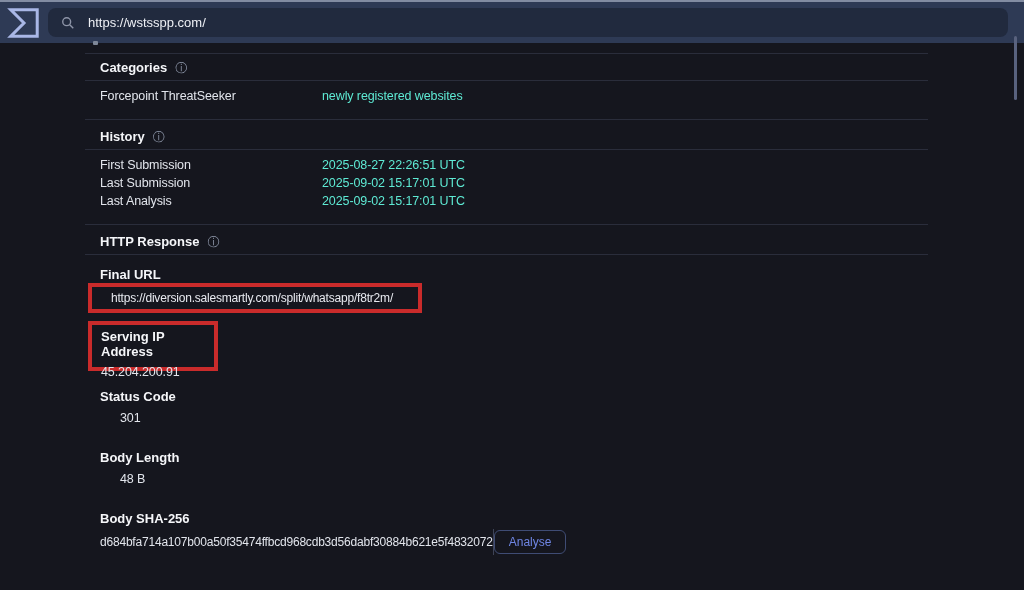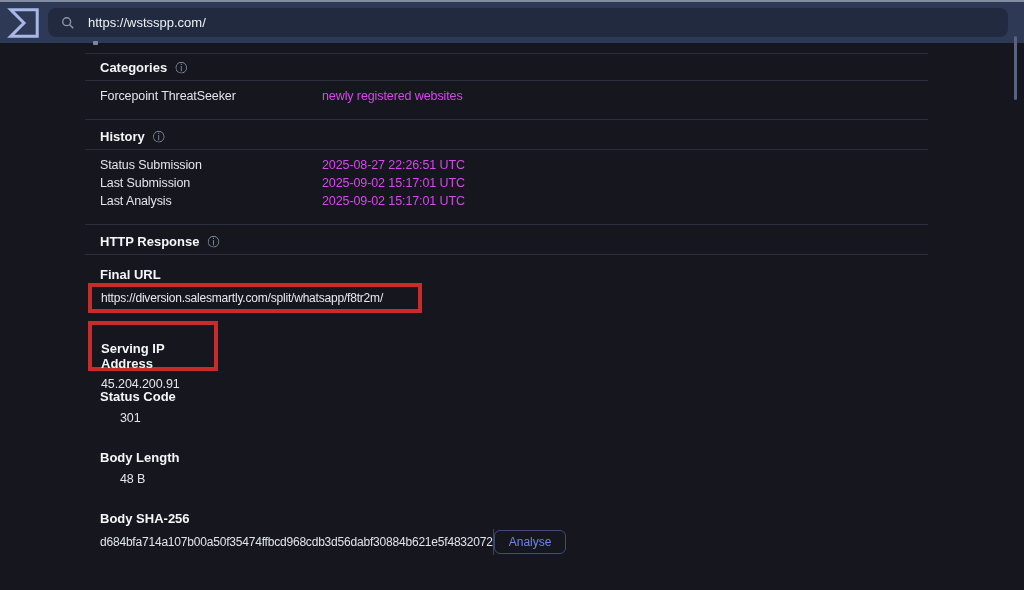"newly registered websites" .val { color: #d946ef -> #5eead4 }
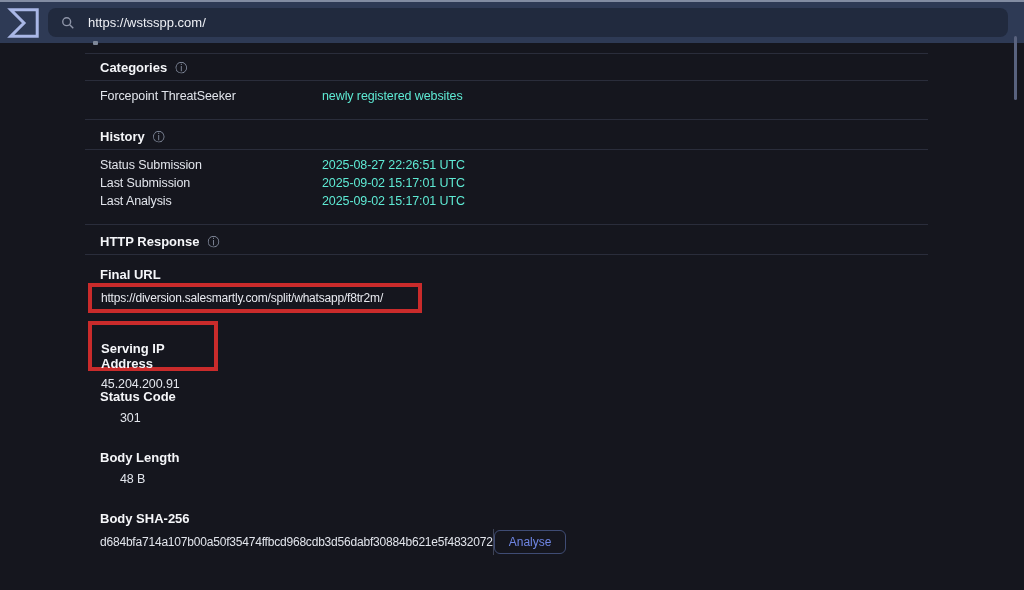"Status Submission" span.lbl { text: Status -> First }
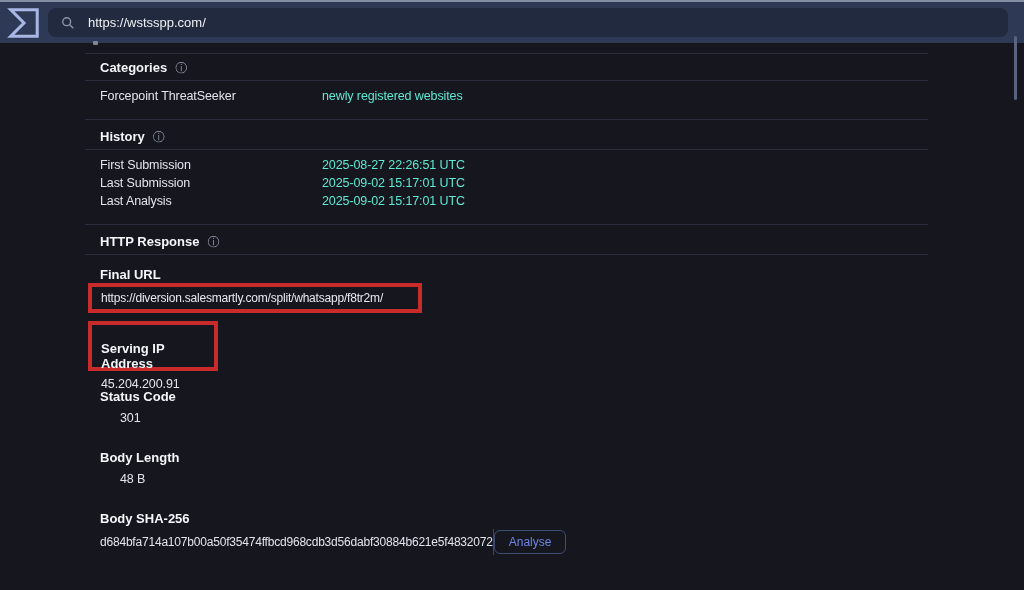"https://diversion.salesmartly.com/split/" .annot-url { padding-left: 9px -> 19px }
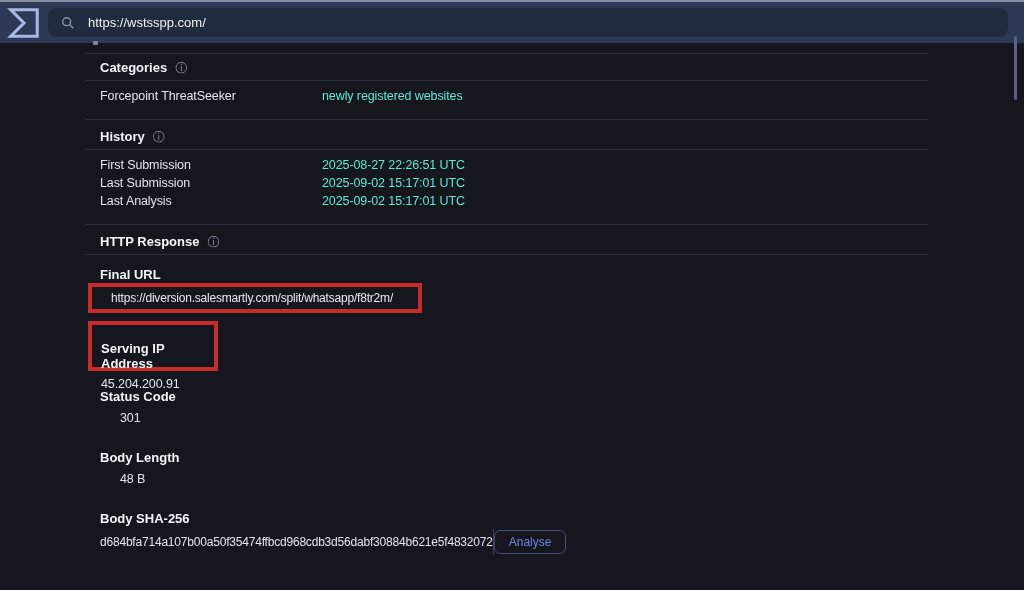"Serving IP Address" .annot-ip .ip-label { margin-top: 12px -> none }
